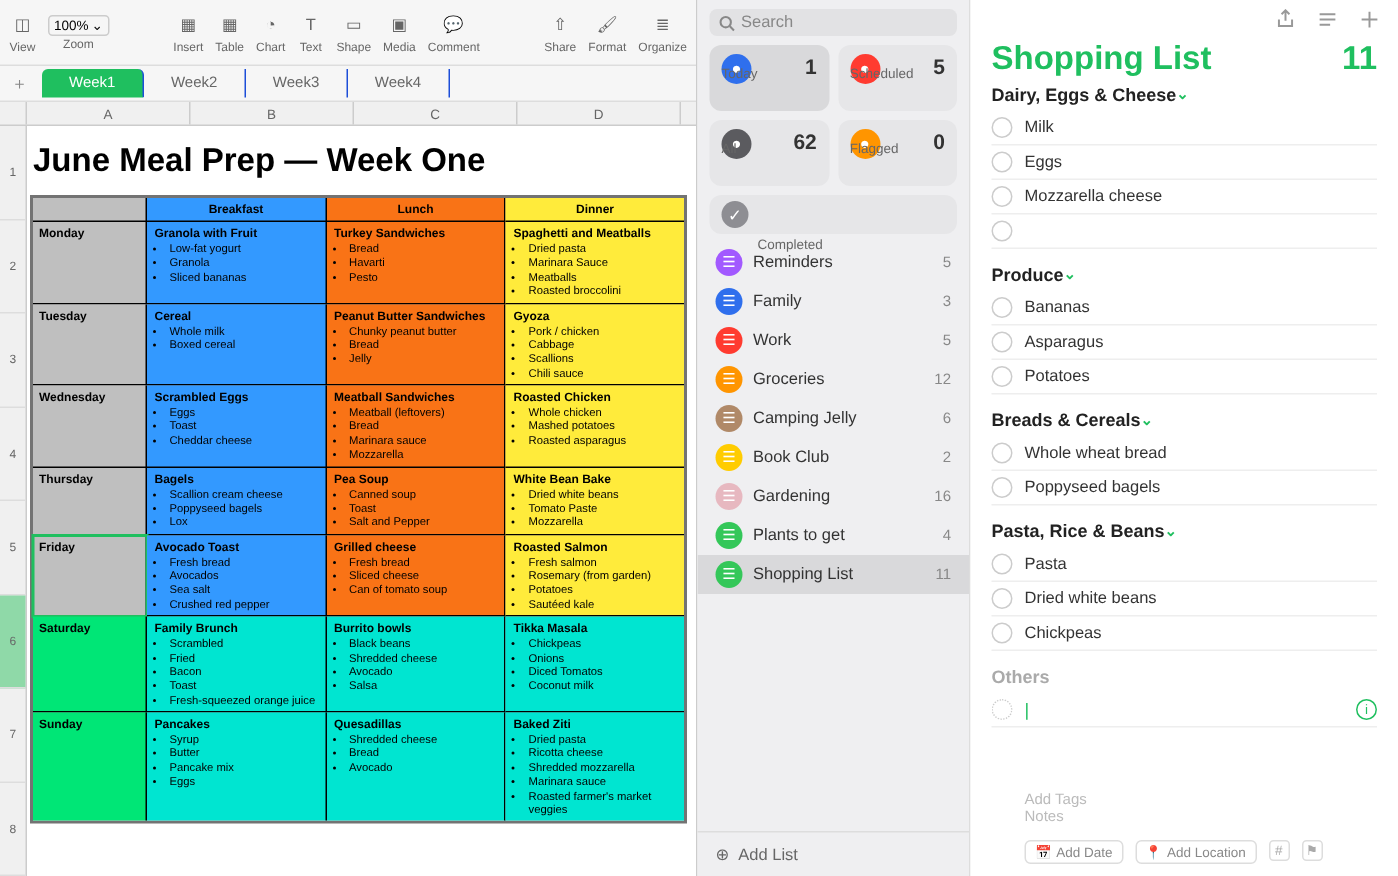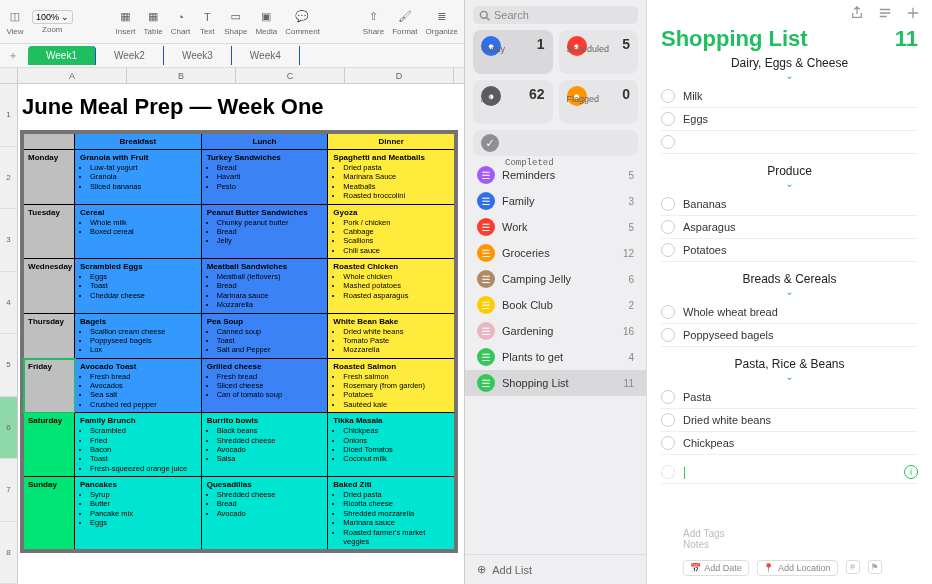"Dairy, Eggs & Cheese" .sect-h { flex-direction: column -> none; font-weight: 400 -> 700 }
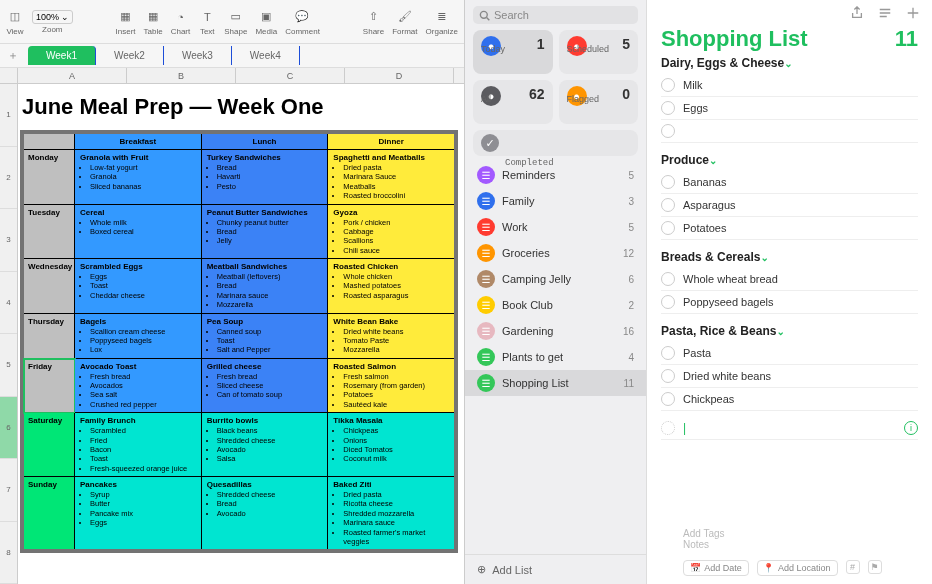"Mozzarella cheese" div.item { html: none -> <div> <div></div> <div>Mozzarella cheese</div> </div> }
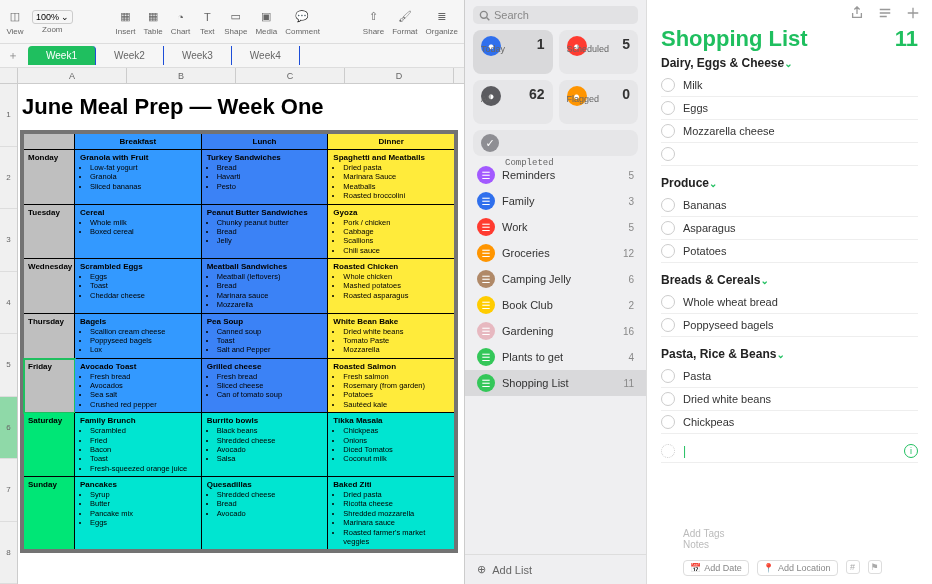"Breakfast" .meal-table { border: 4px solid #737373 -> 2px solid #737373 }
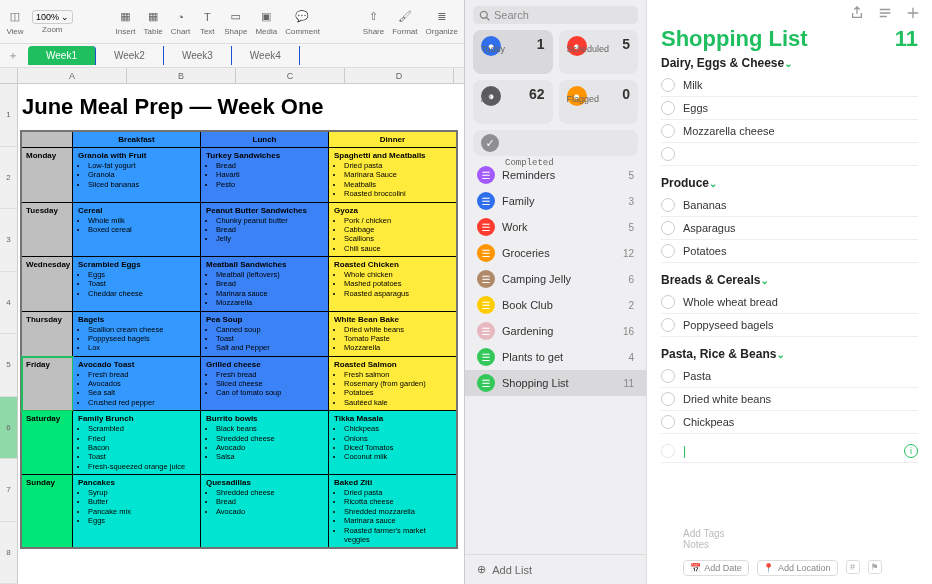"Lunch" .c-red { background: #3b82f6 -> #f97316 }
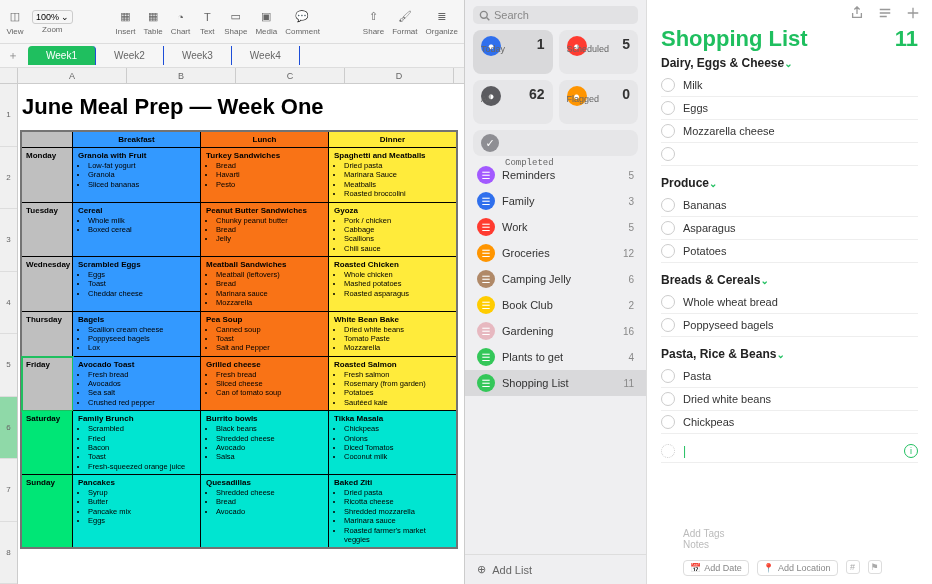"Monday" .day-cell { width: 51px -> 76px }
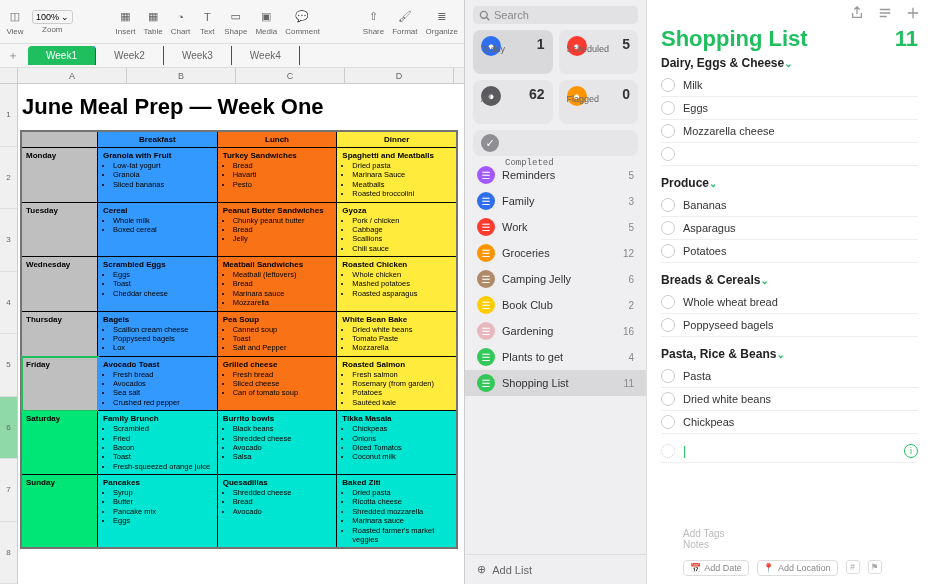"Completed" .smart.wide .lbl { font-family: Liberation Mono, monospace -> none }
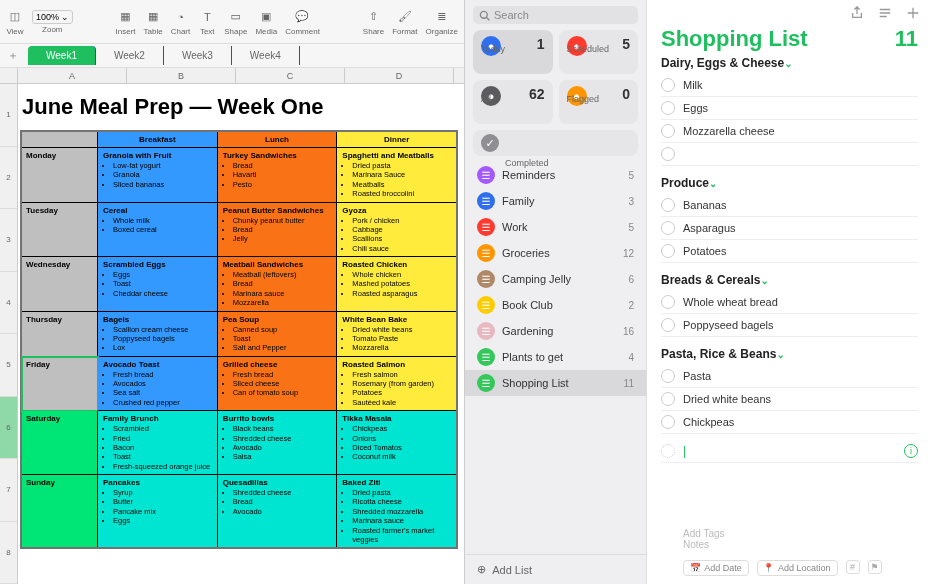"Others" div.sect-h { html: none -> <div> <span>Others</span> </div> }
